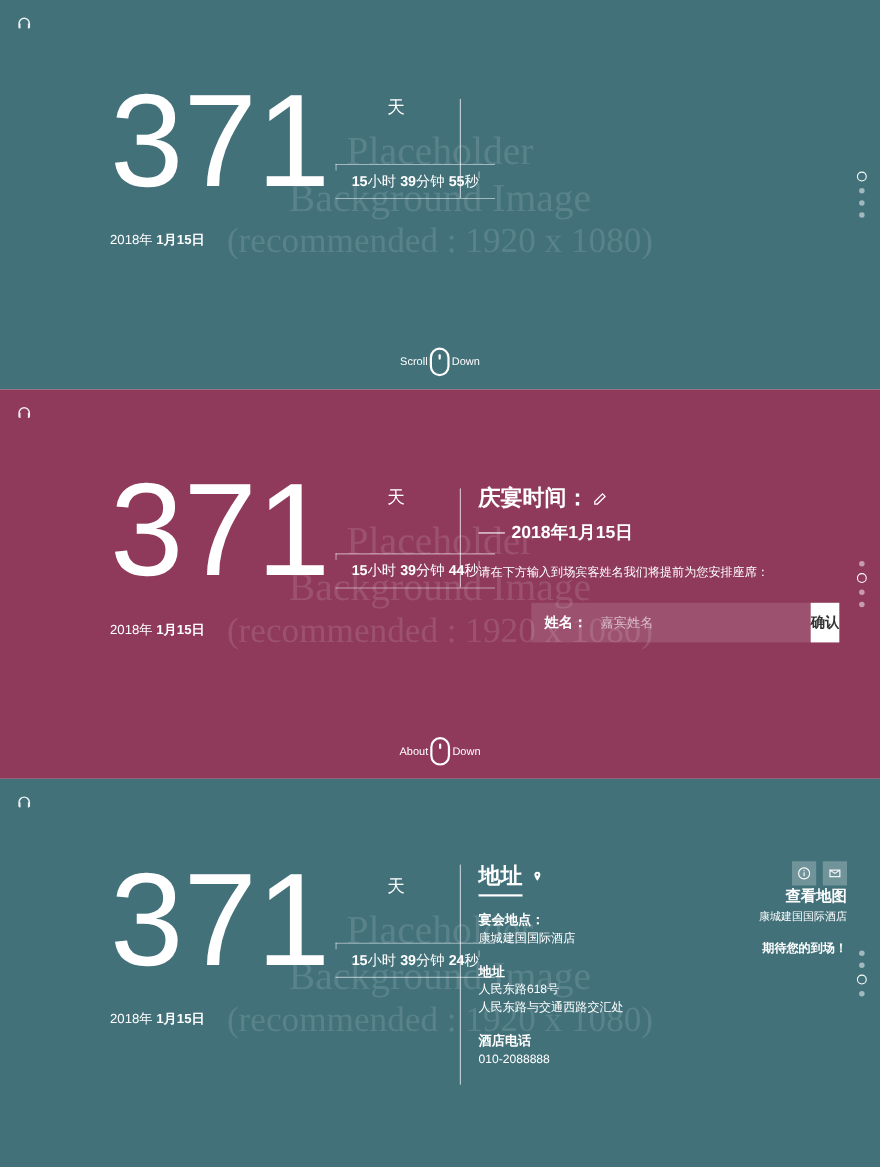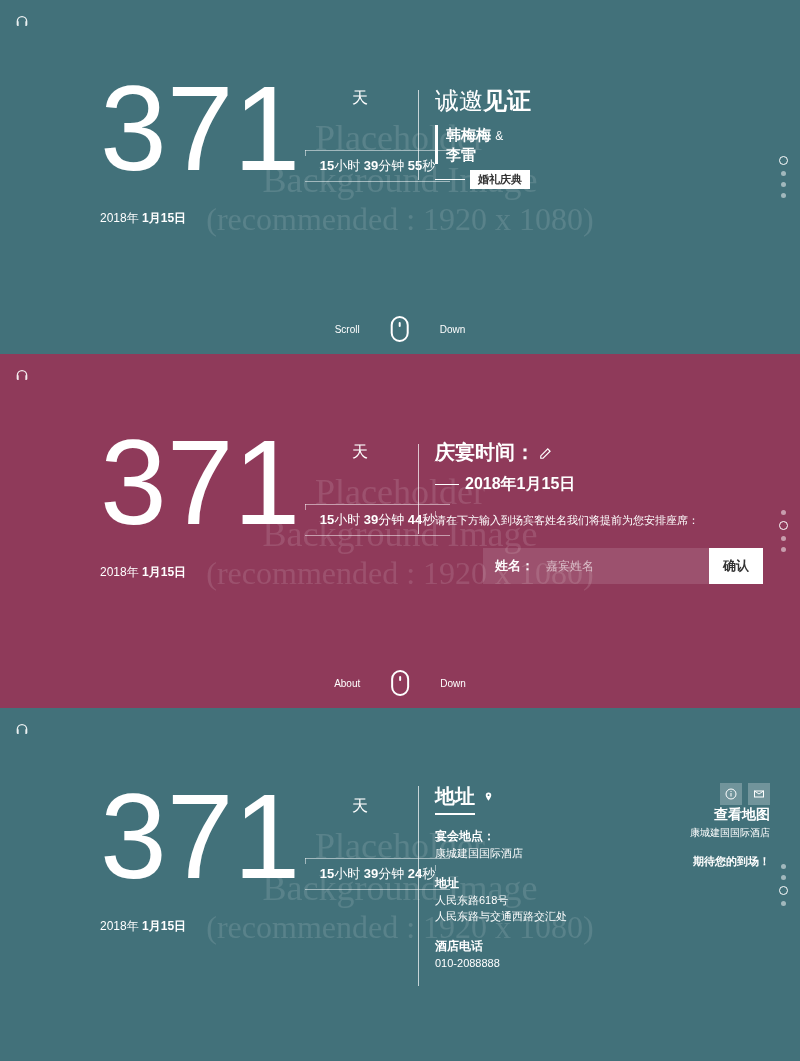"诚邀见证" div.right-block { html: <div> <div> <span>诚邀</span><b>见证</b> </div> <div> <span>韩梅梅</span> <span>&amp;</span><br> <span>李雷</span> </div> <div> <div></div> <div>婚礼庆典</div> </div> </div> -> none }
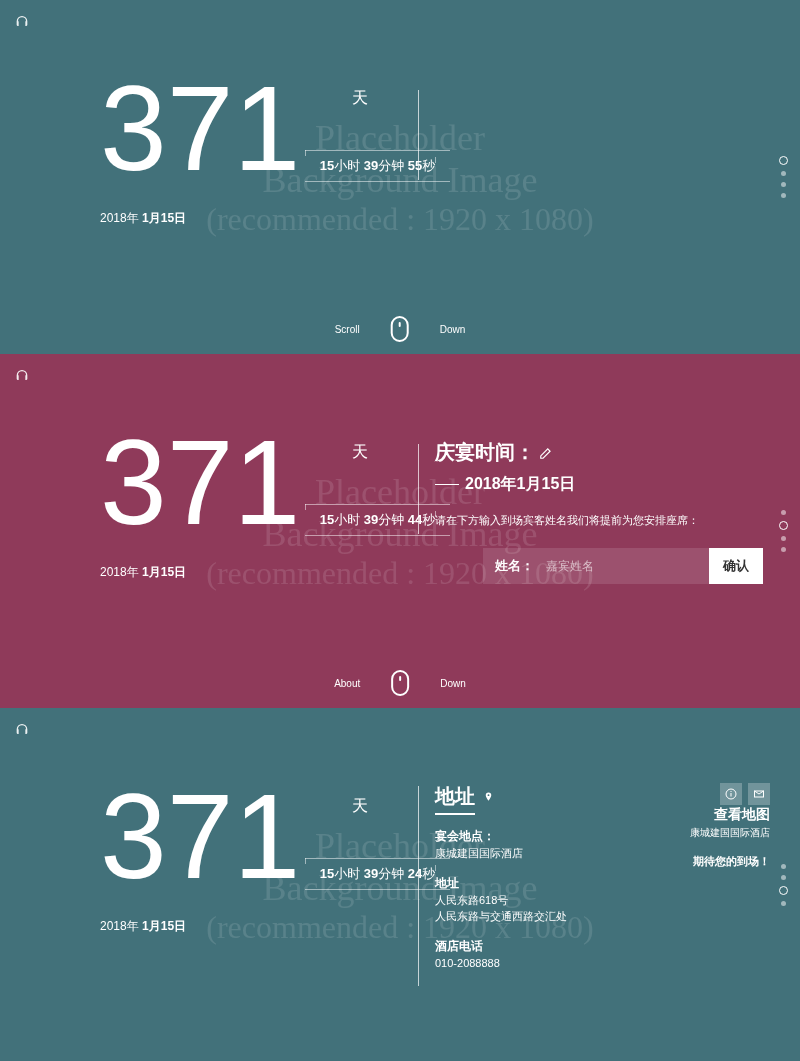"Scroll" .scroll-indicator { gap: 31px -> 2px }
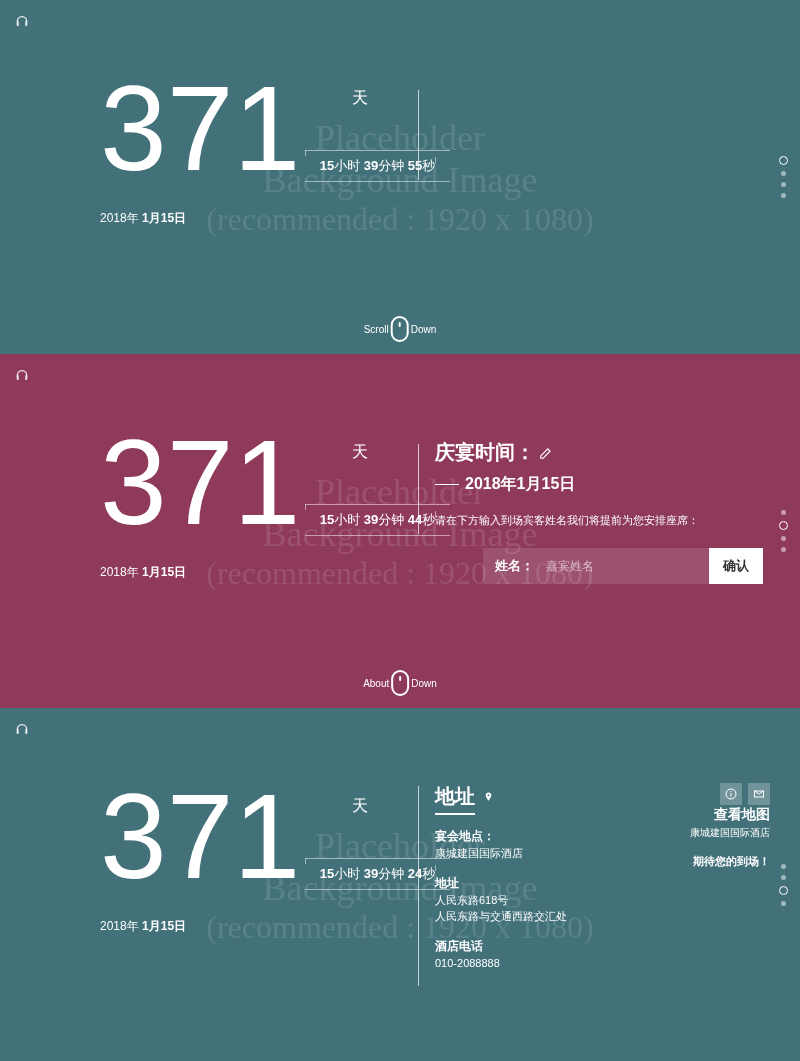"确认" .confirm-btn { padding: 0 14px -> 0 0 }
